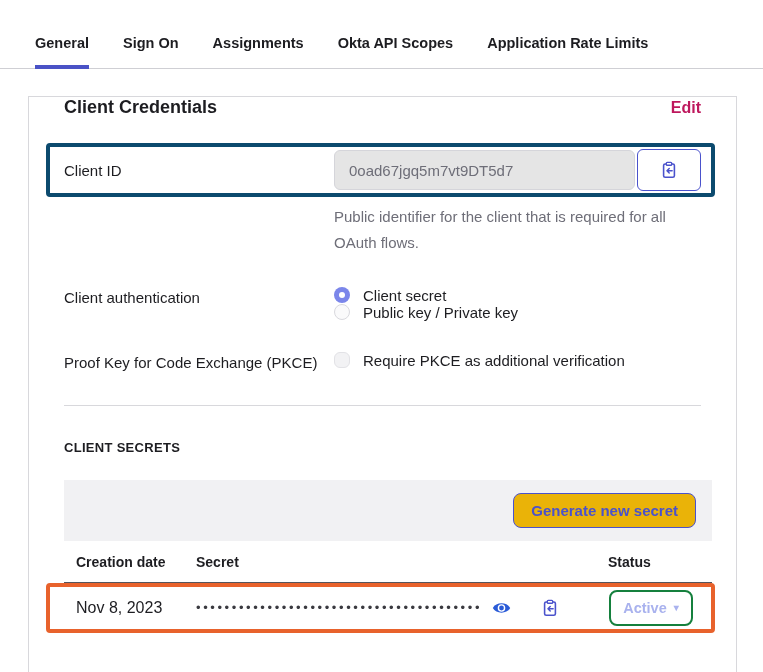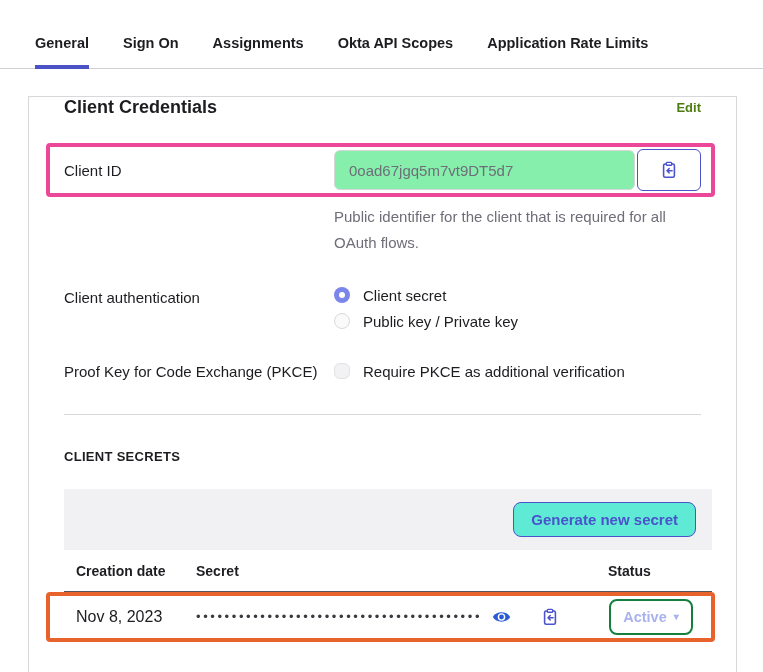"Edit" .edit-link { color: #4d7c0f -> #be185d; font-size: 13px -> 16px }
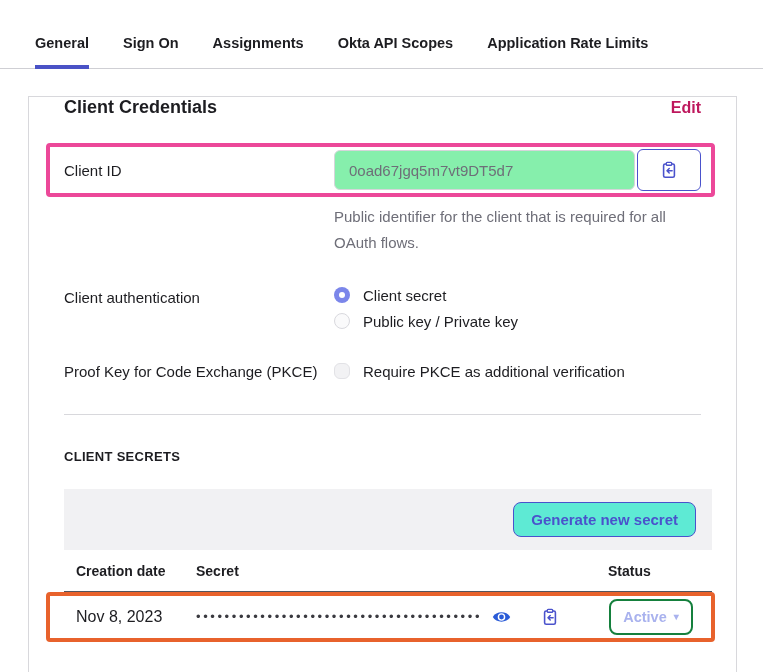"Client ID" .hl-box1 { border: 4px solid #ec4899 -> 4px solid #0c4a6e }
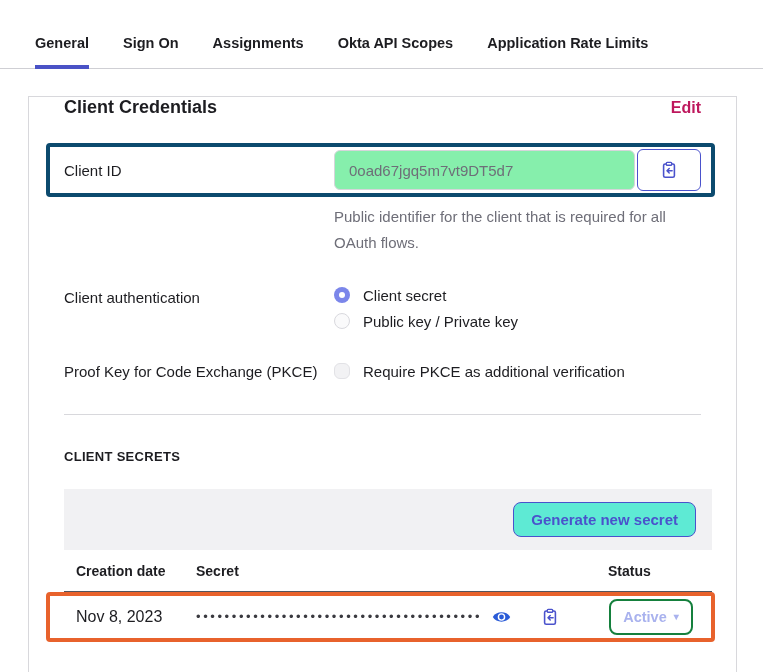"0oad67jgq5m7vt9DT5d7" .id-input { background: #86efac -> #e5e5e5 }
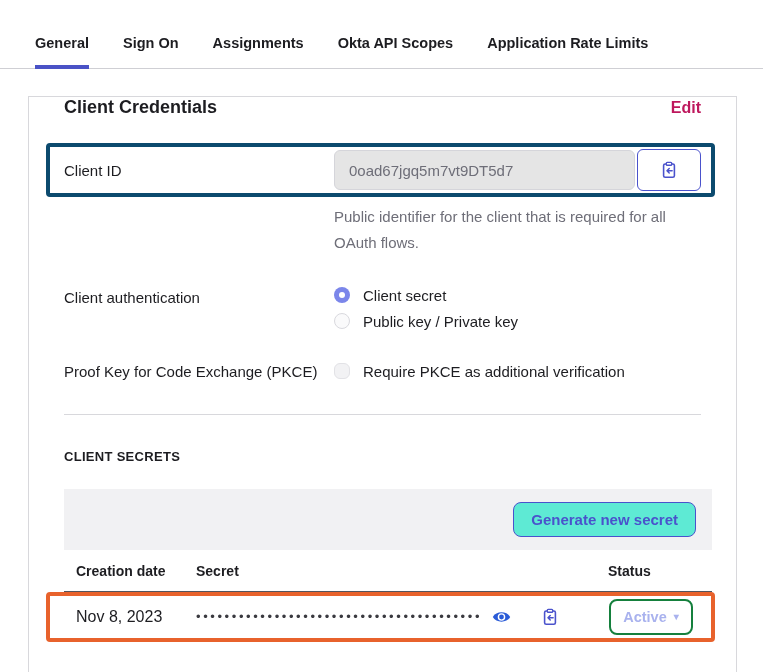"Client secret" .option-stack { gap: 9px -> none }
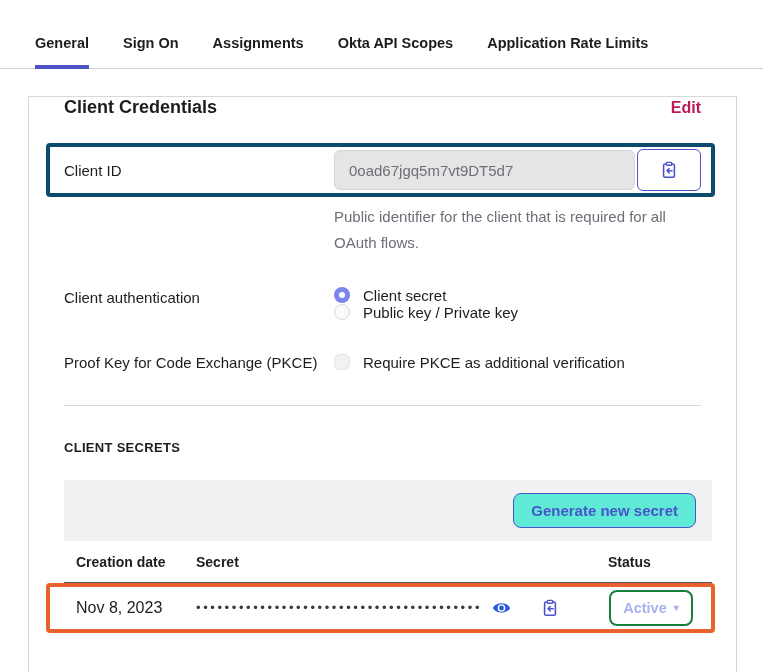"Proof Key for Code Exchange" .pkce-row { align-items: flex-end -> none }
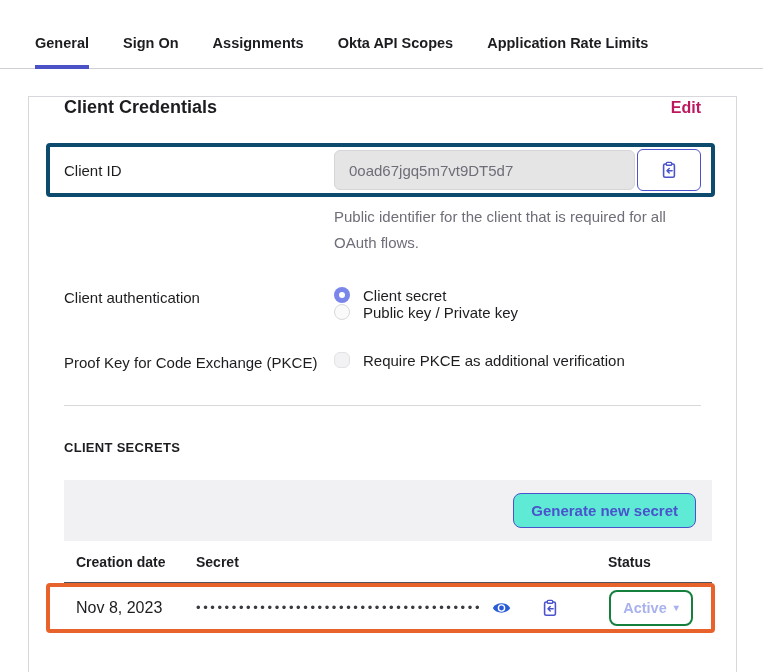"Generate new secret" .gen-btn { background: #5eead4 -> #eab308 }
